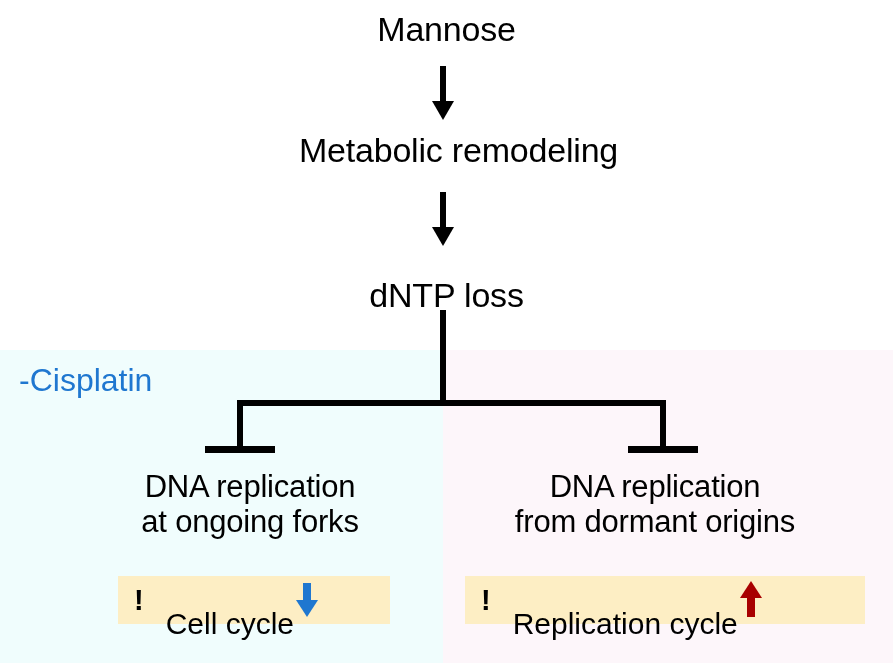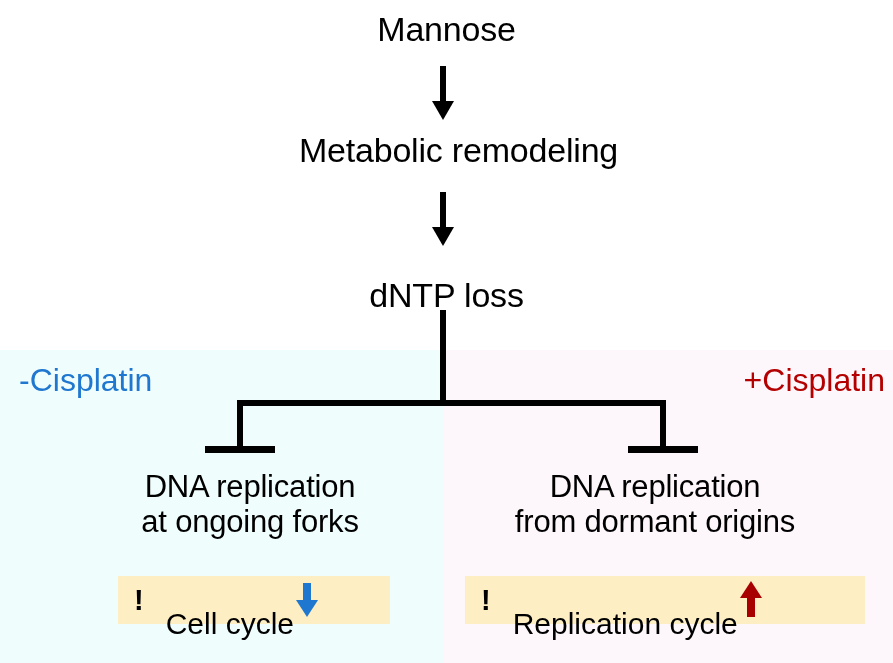"+Cisplatin" div.cond-label { html: <div>+Cisplatin</div> -> none }
